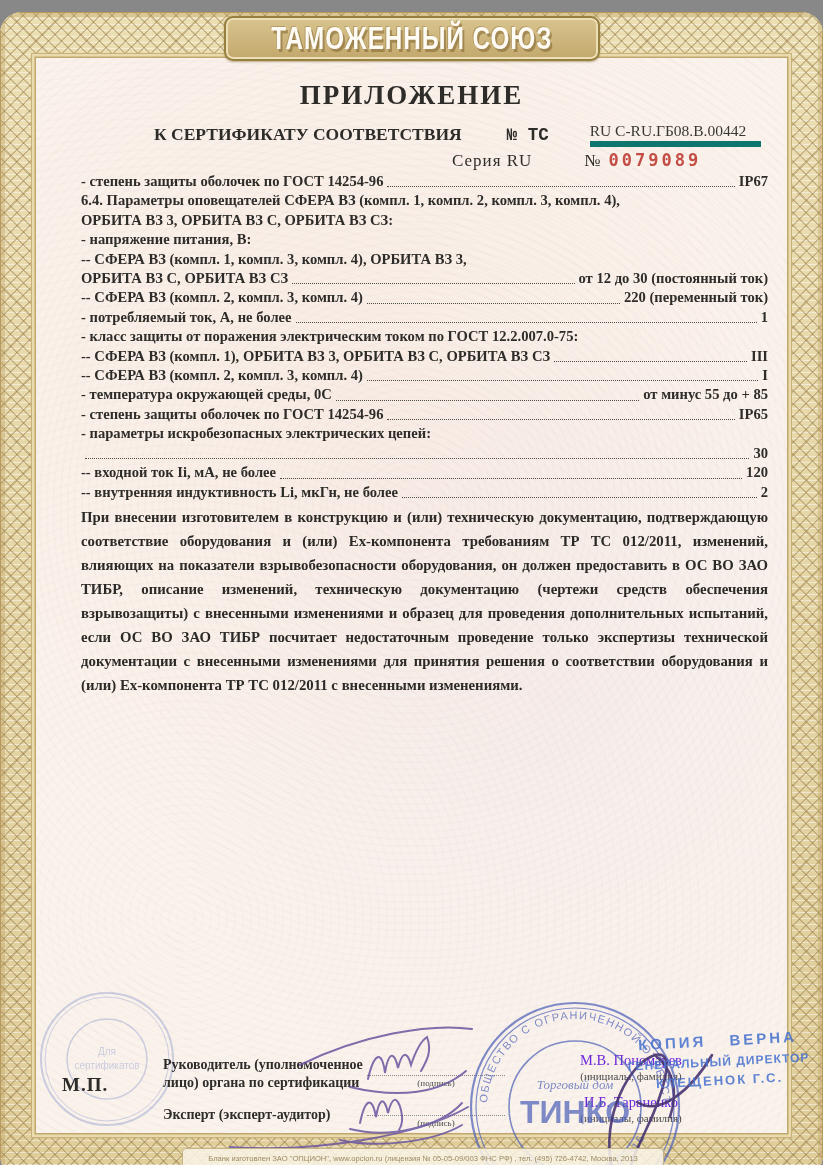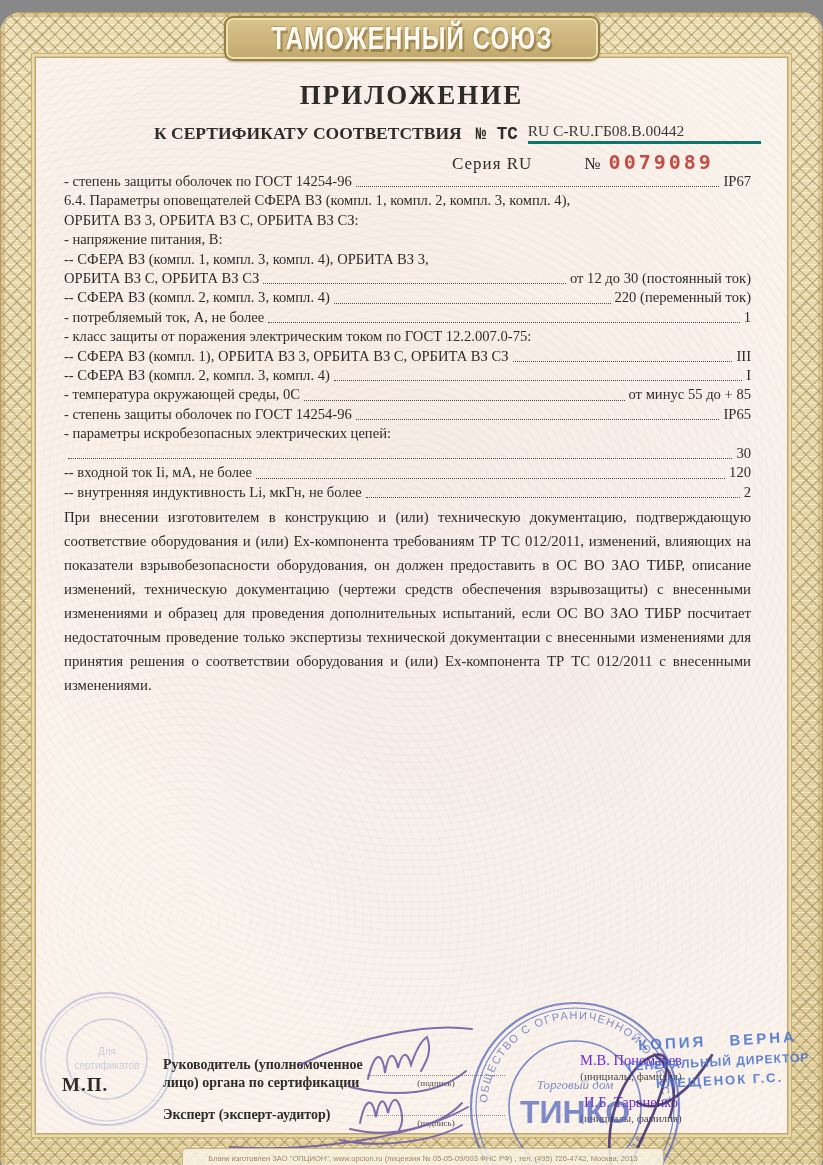"К СЕРТИФИКАТУ СООТВЕТСТВИЯ" .cert-line { align-items: flex-end -> center; gap: none -> 31px }
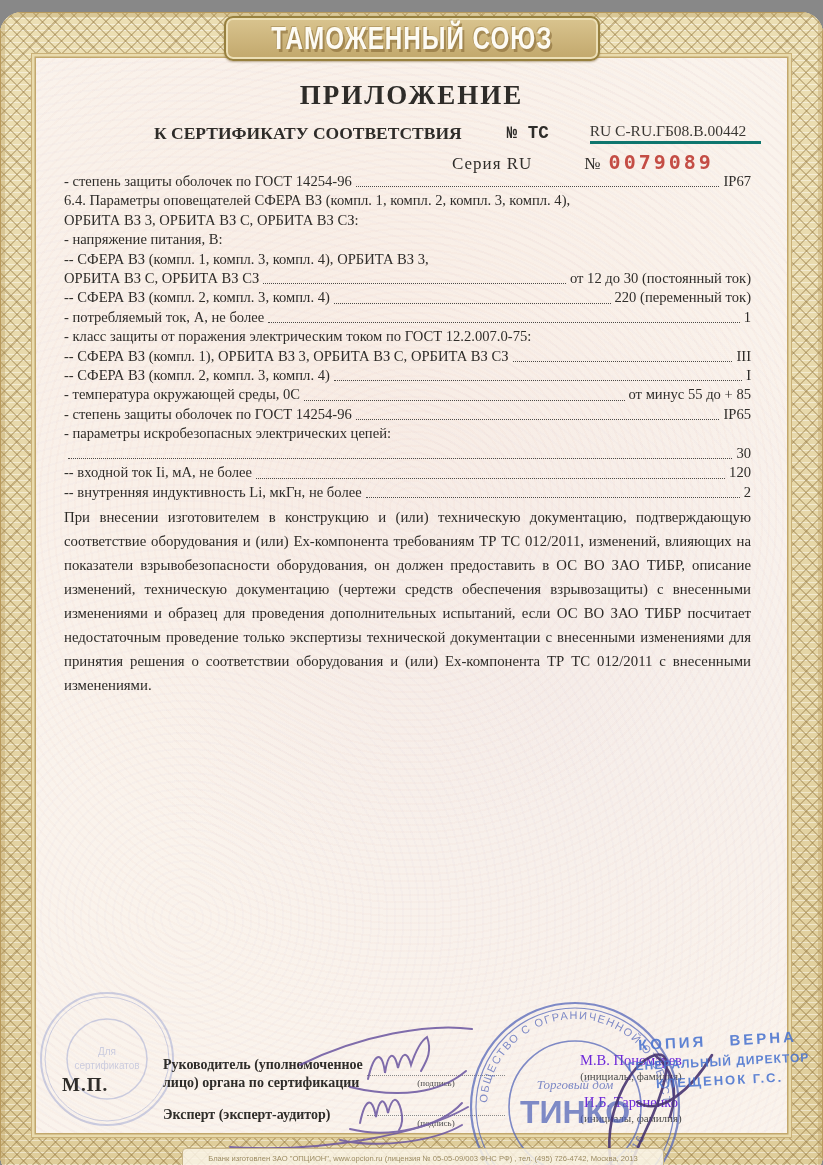"RU C-RU.ГБ08.В.00442" .cert-line .num { border-bottom: 3px solid #0f766e -> 6px solid #0f766e }
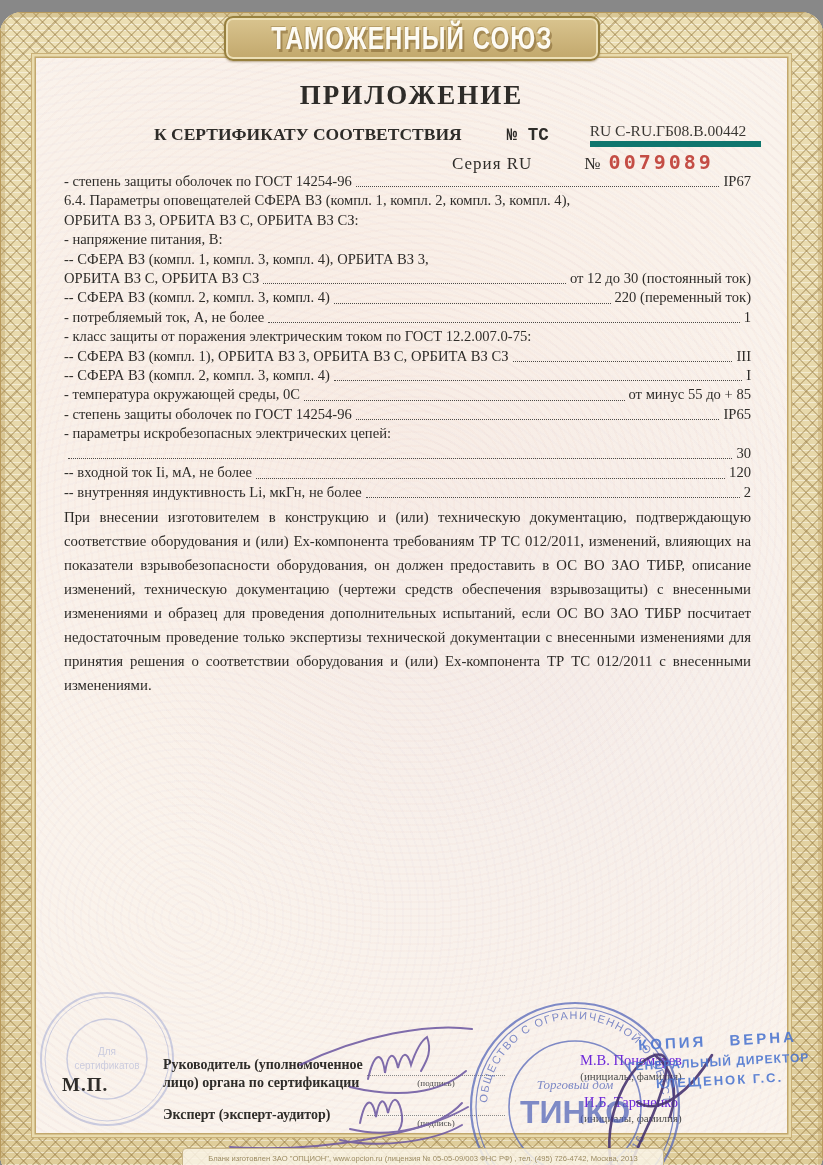"0079089" .series-line .digits { font-size: 20px -> 17px }
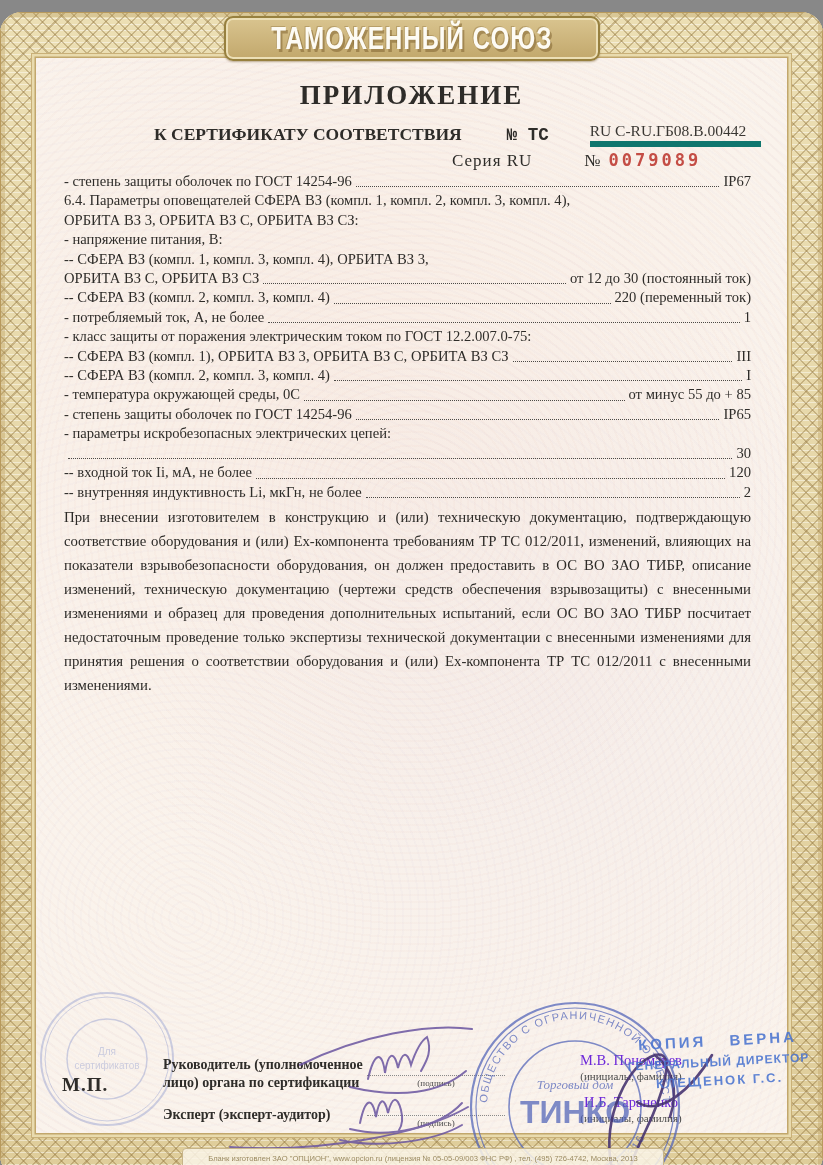"- степень защиты оболочек по" .body-block { font-weight: none -> bold; left: 64px -> 81px }
